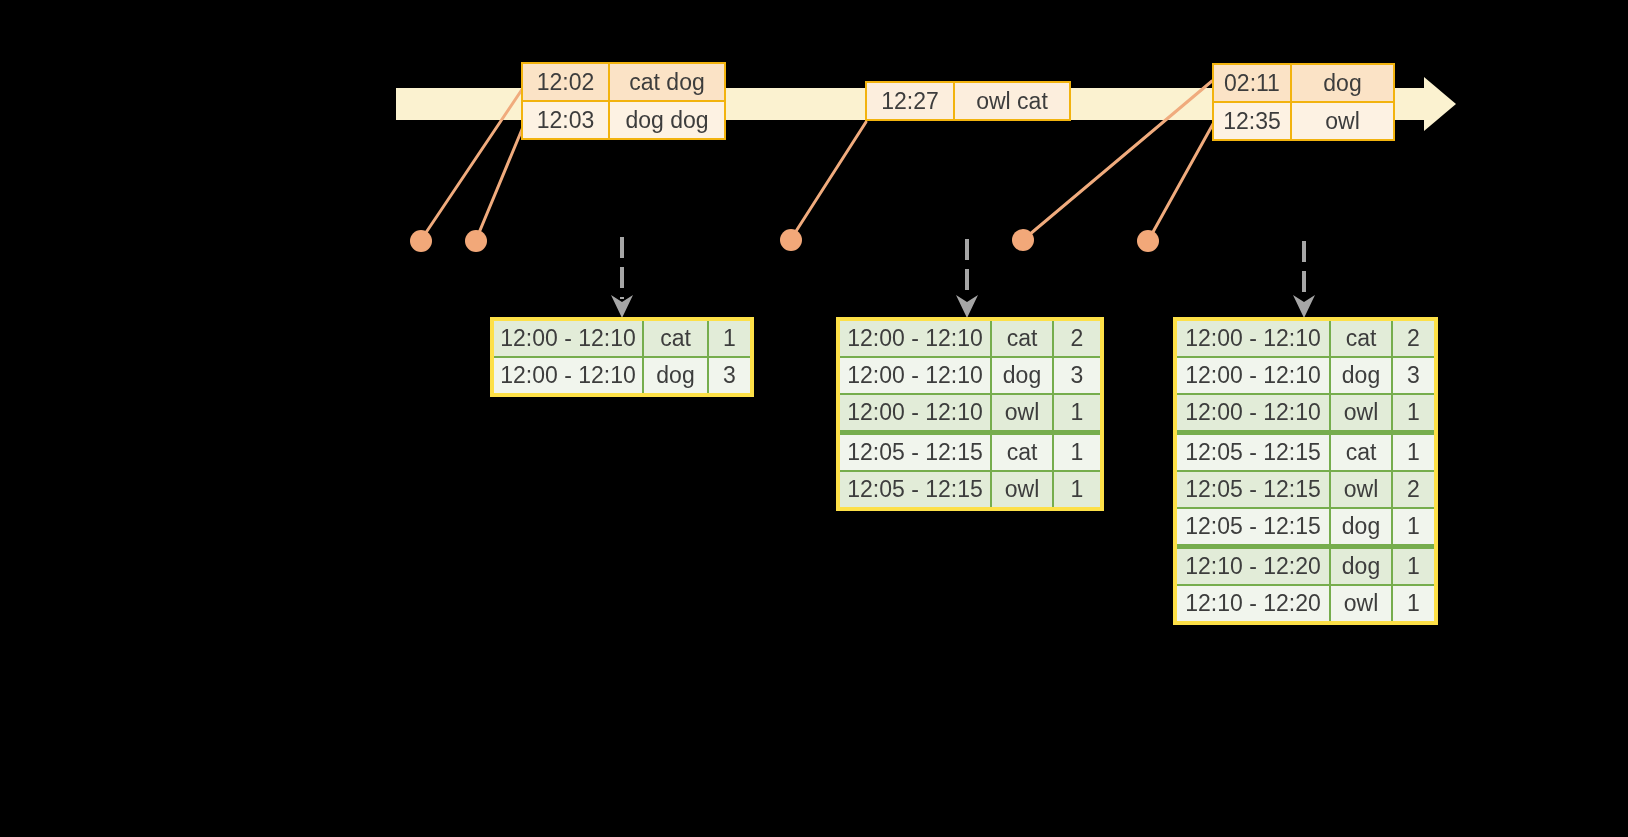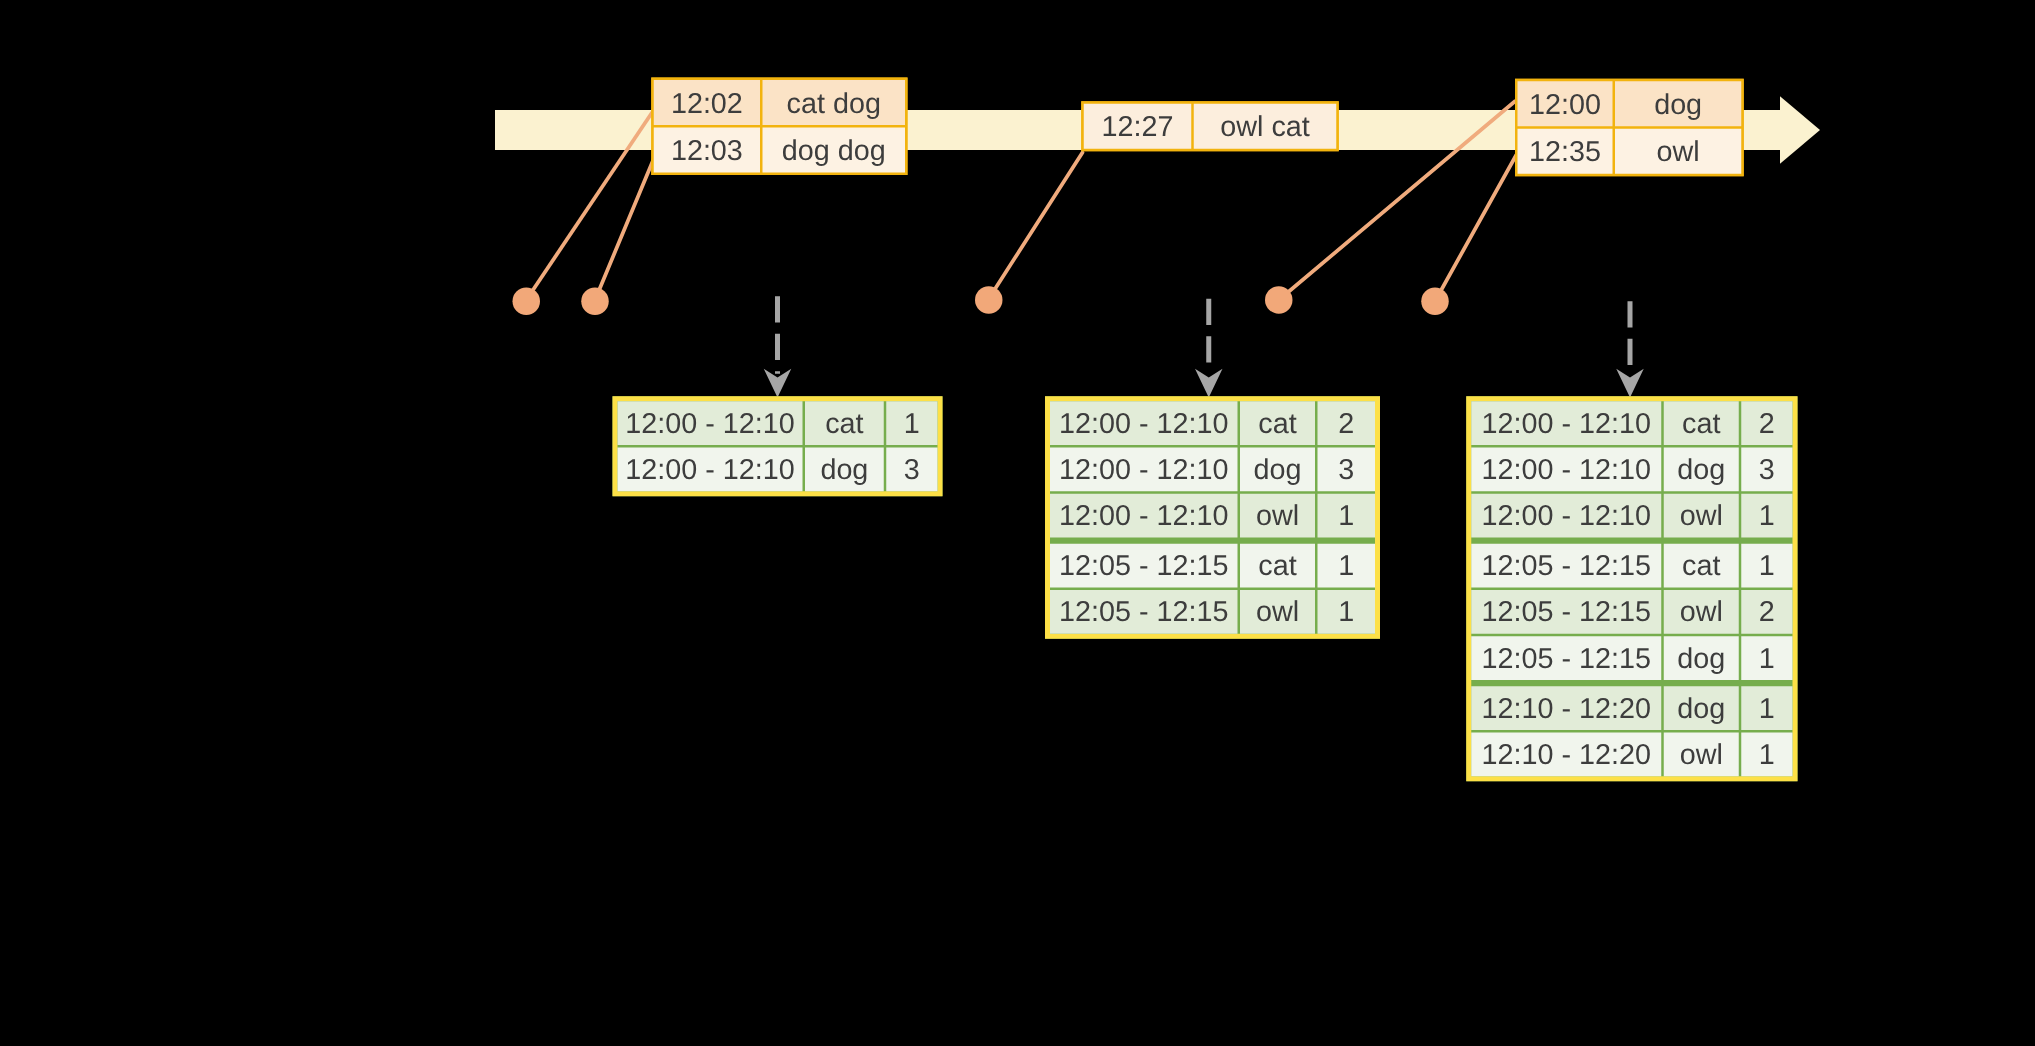"12:00" div.ecell { text: 12:00 -> 02:11 }
